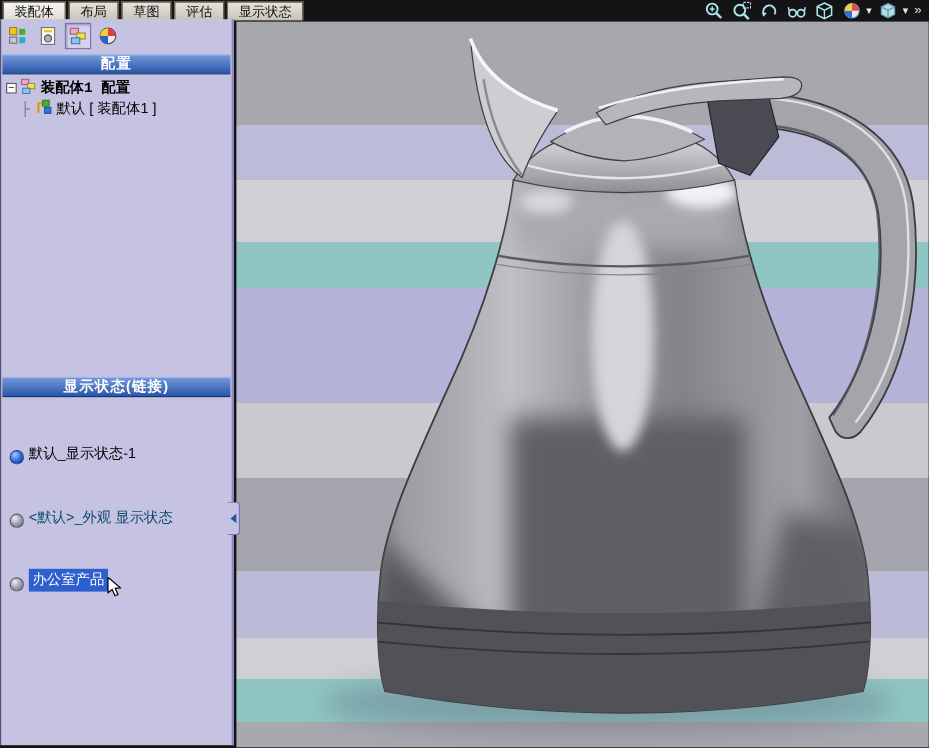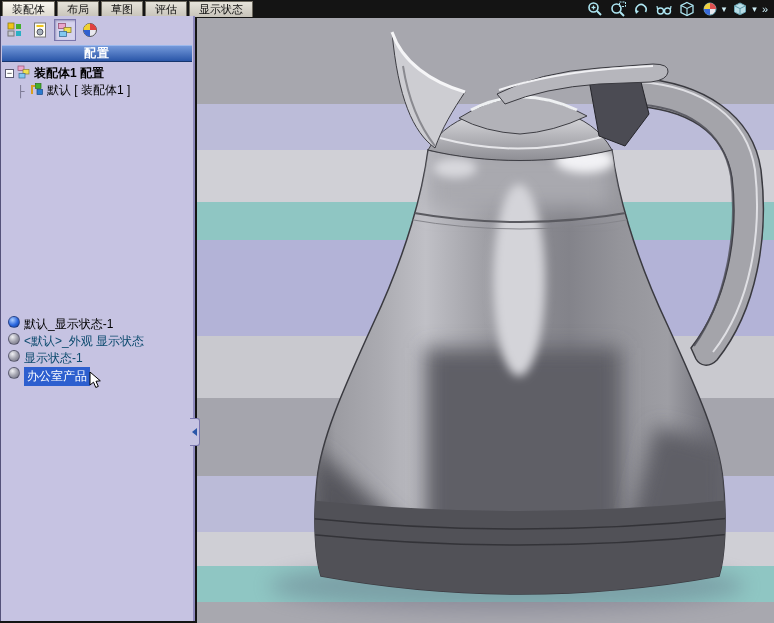"装配体1 配置" .tree-label.bold { font-family: none -> Liberation Mono, monospace }
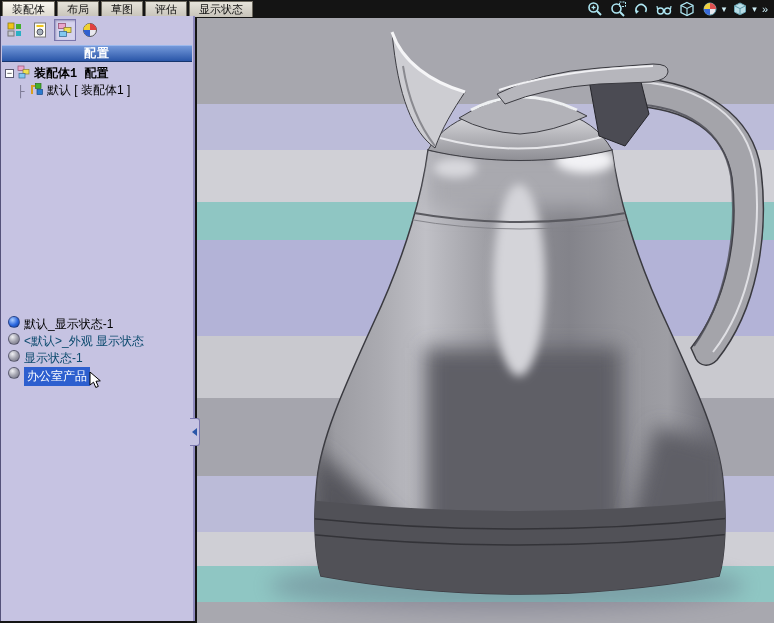"显示状态(链接)" div.panel-hdr { html: none -> <div> <span>显示状态(链接)</span> </div> }
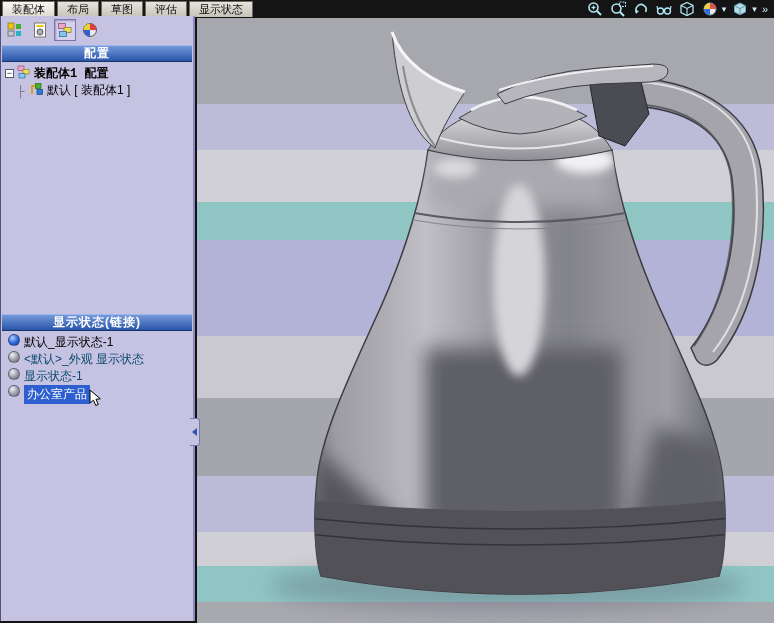"默认_显示状态-1" .state-row { align-items: flex-start -> flex-end; margin-top: none -> 36px }
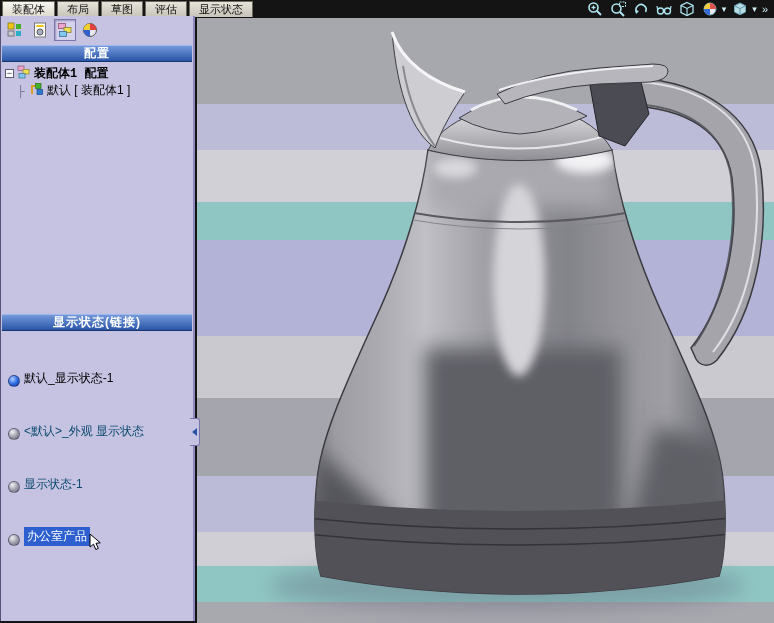"显示状态-1" div.state-row { html: <div> <span></span> <span>显示状态-1</span> </div> -> none }
